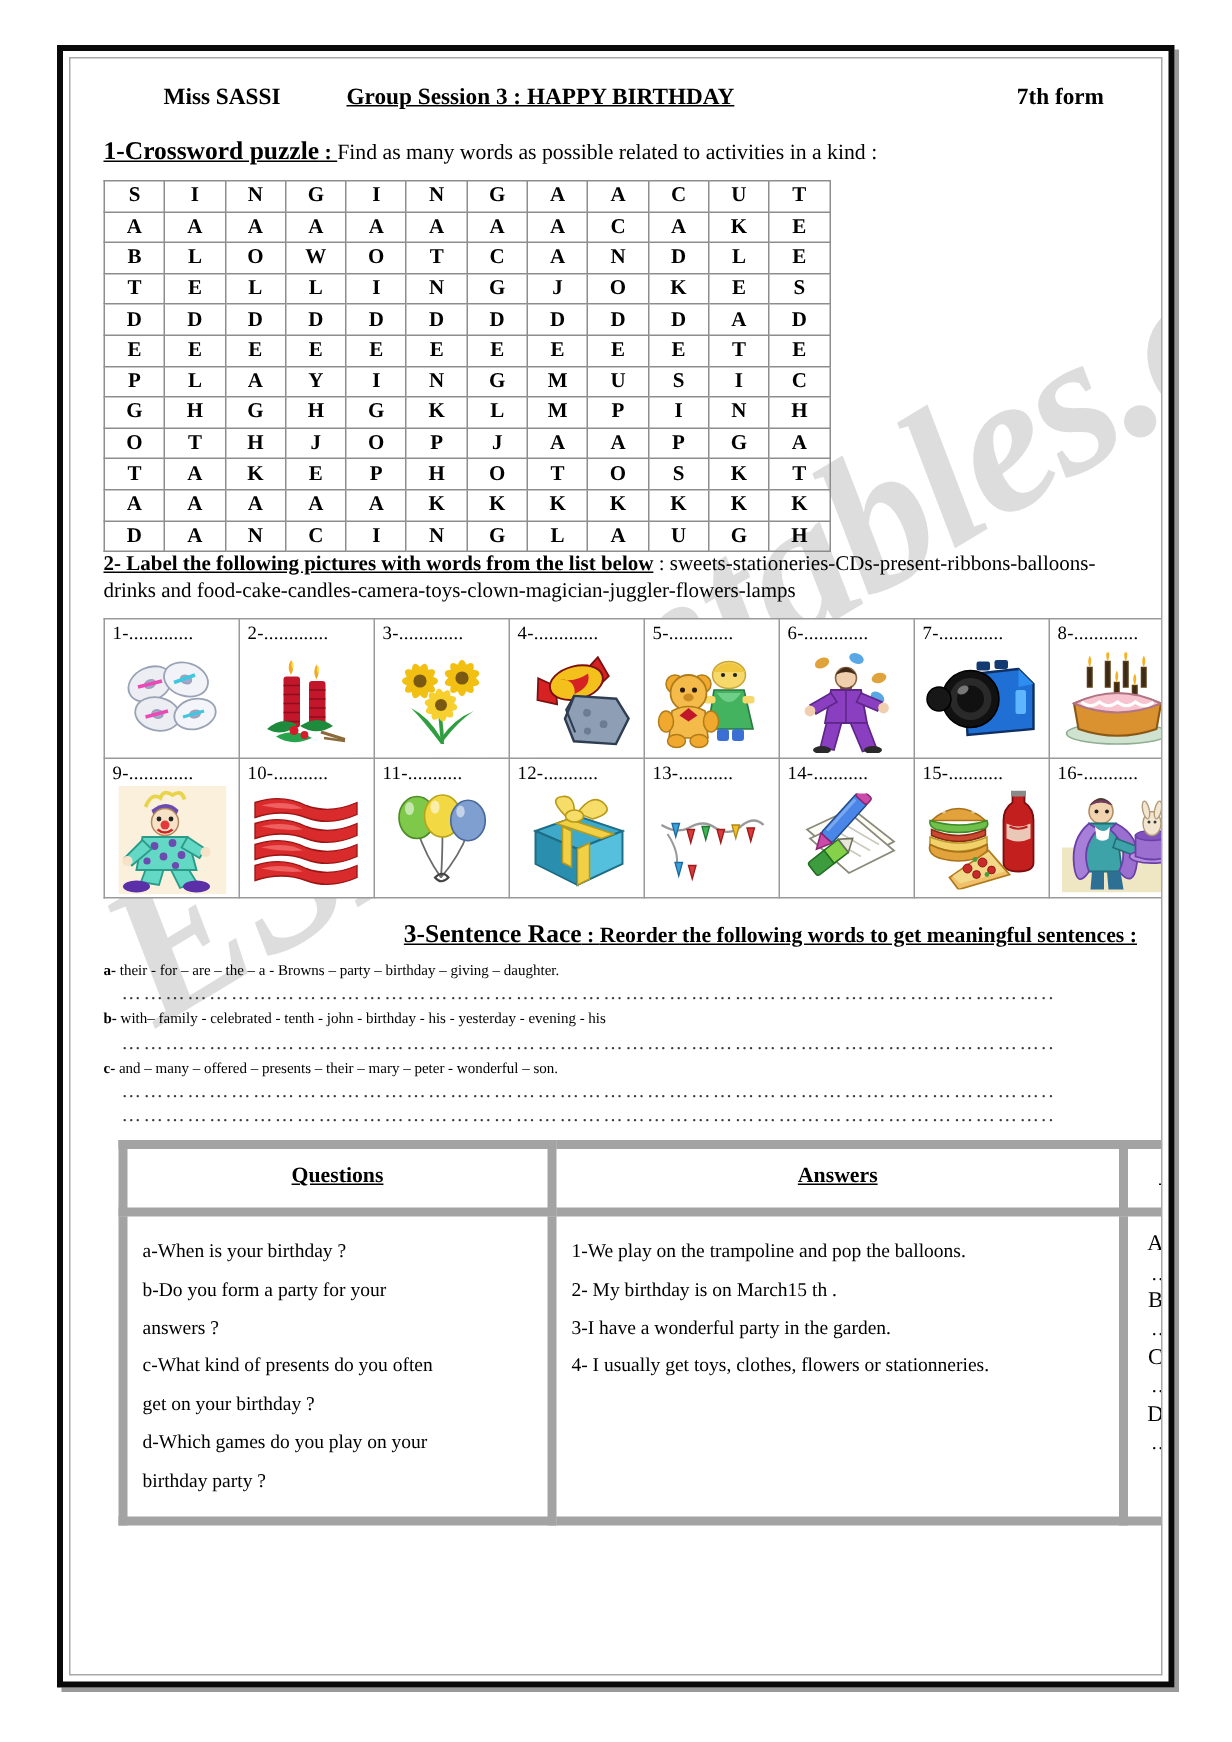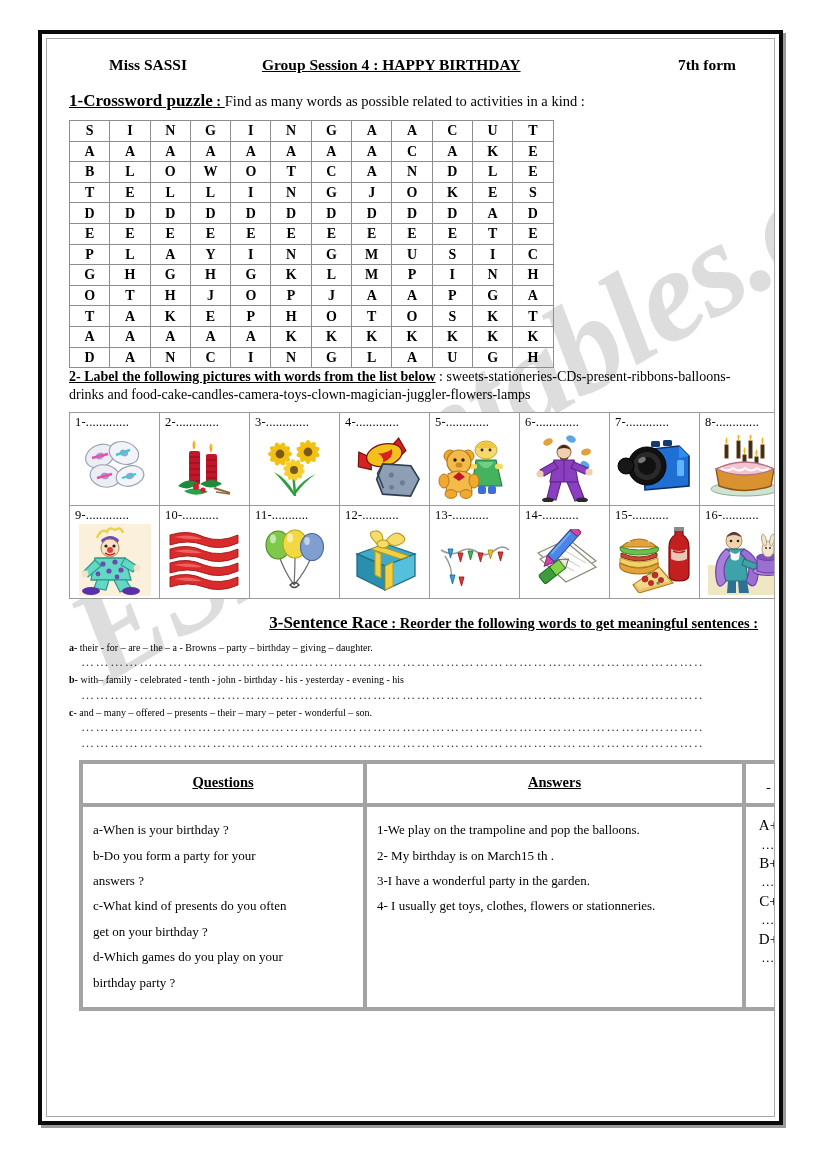"Miss SASSI" .doc-header { gap: 31px -> none }
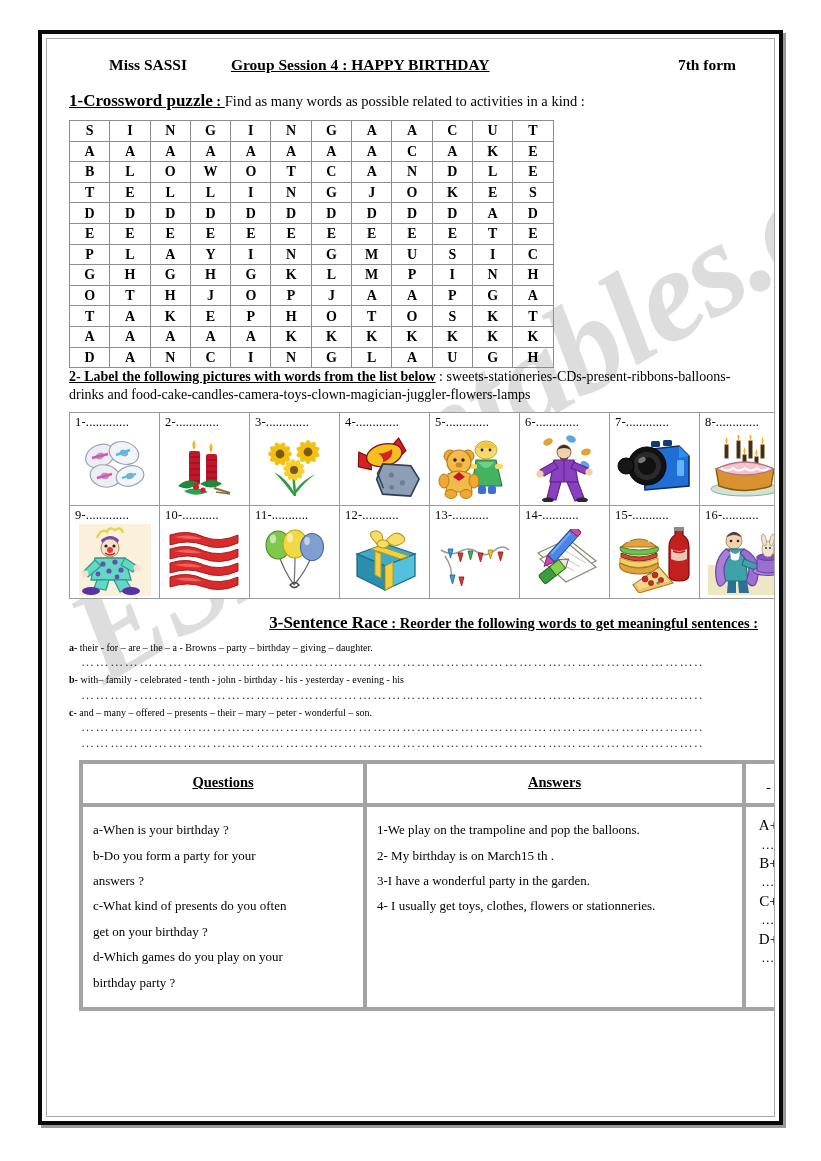"Group Session 4 : HAPPY" span.session { text: 4 -> 3 }
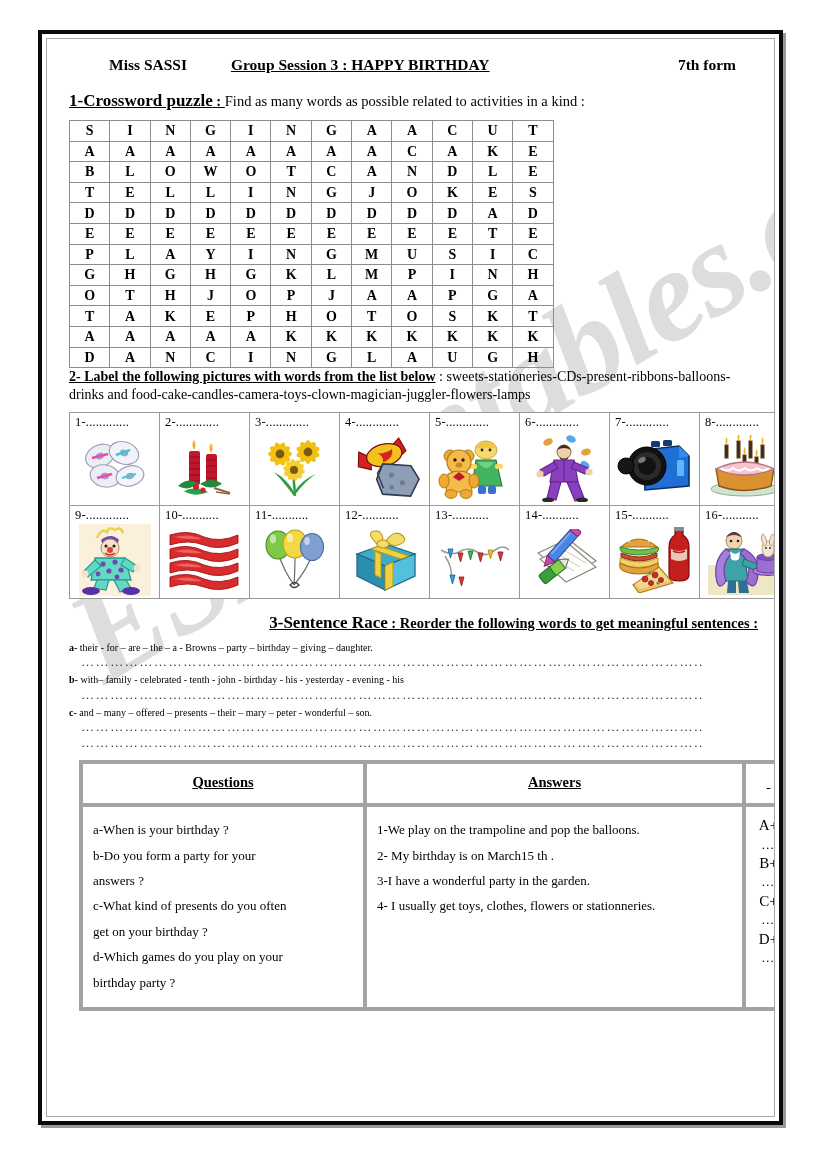"Questions" #qatable td, #qatable th { border: 4px solid #a3a3a3 -> 6px solid #a3a3a3 }
